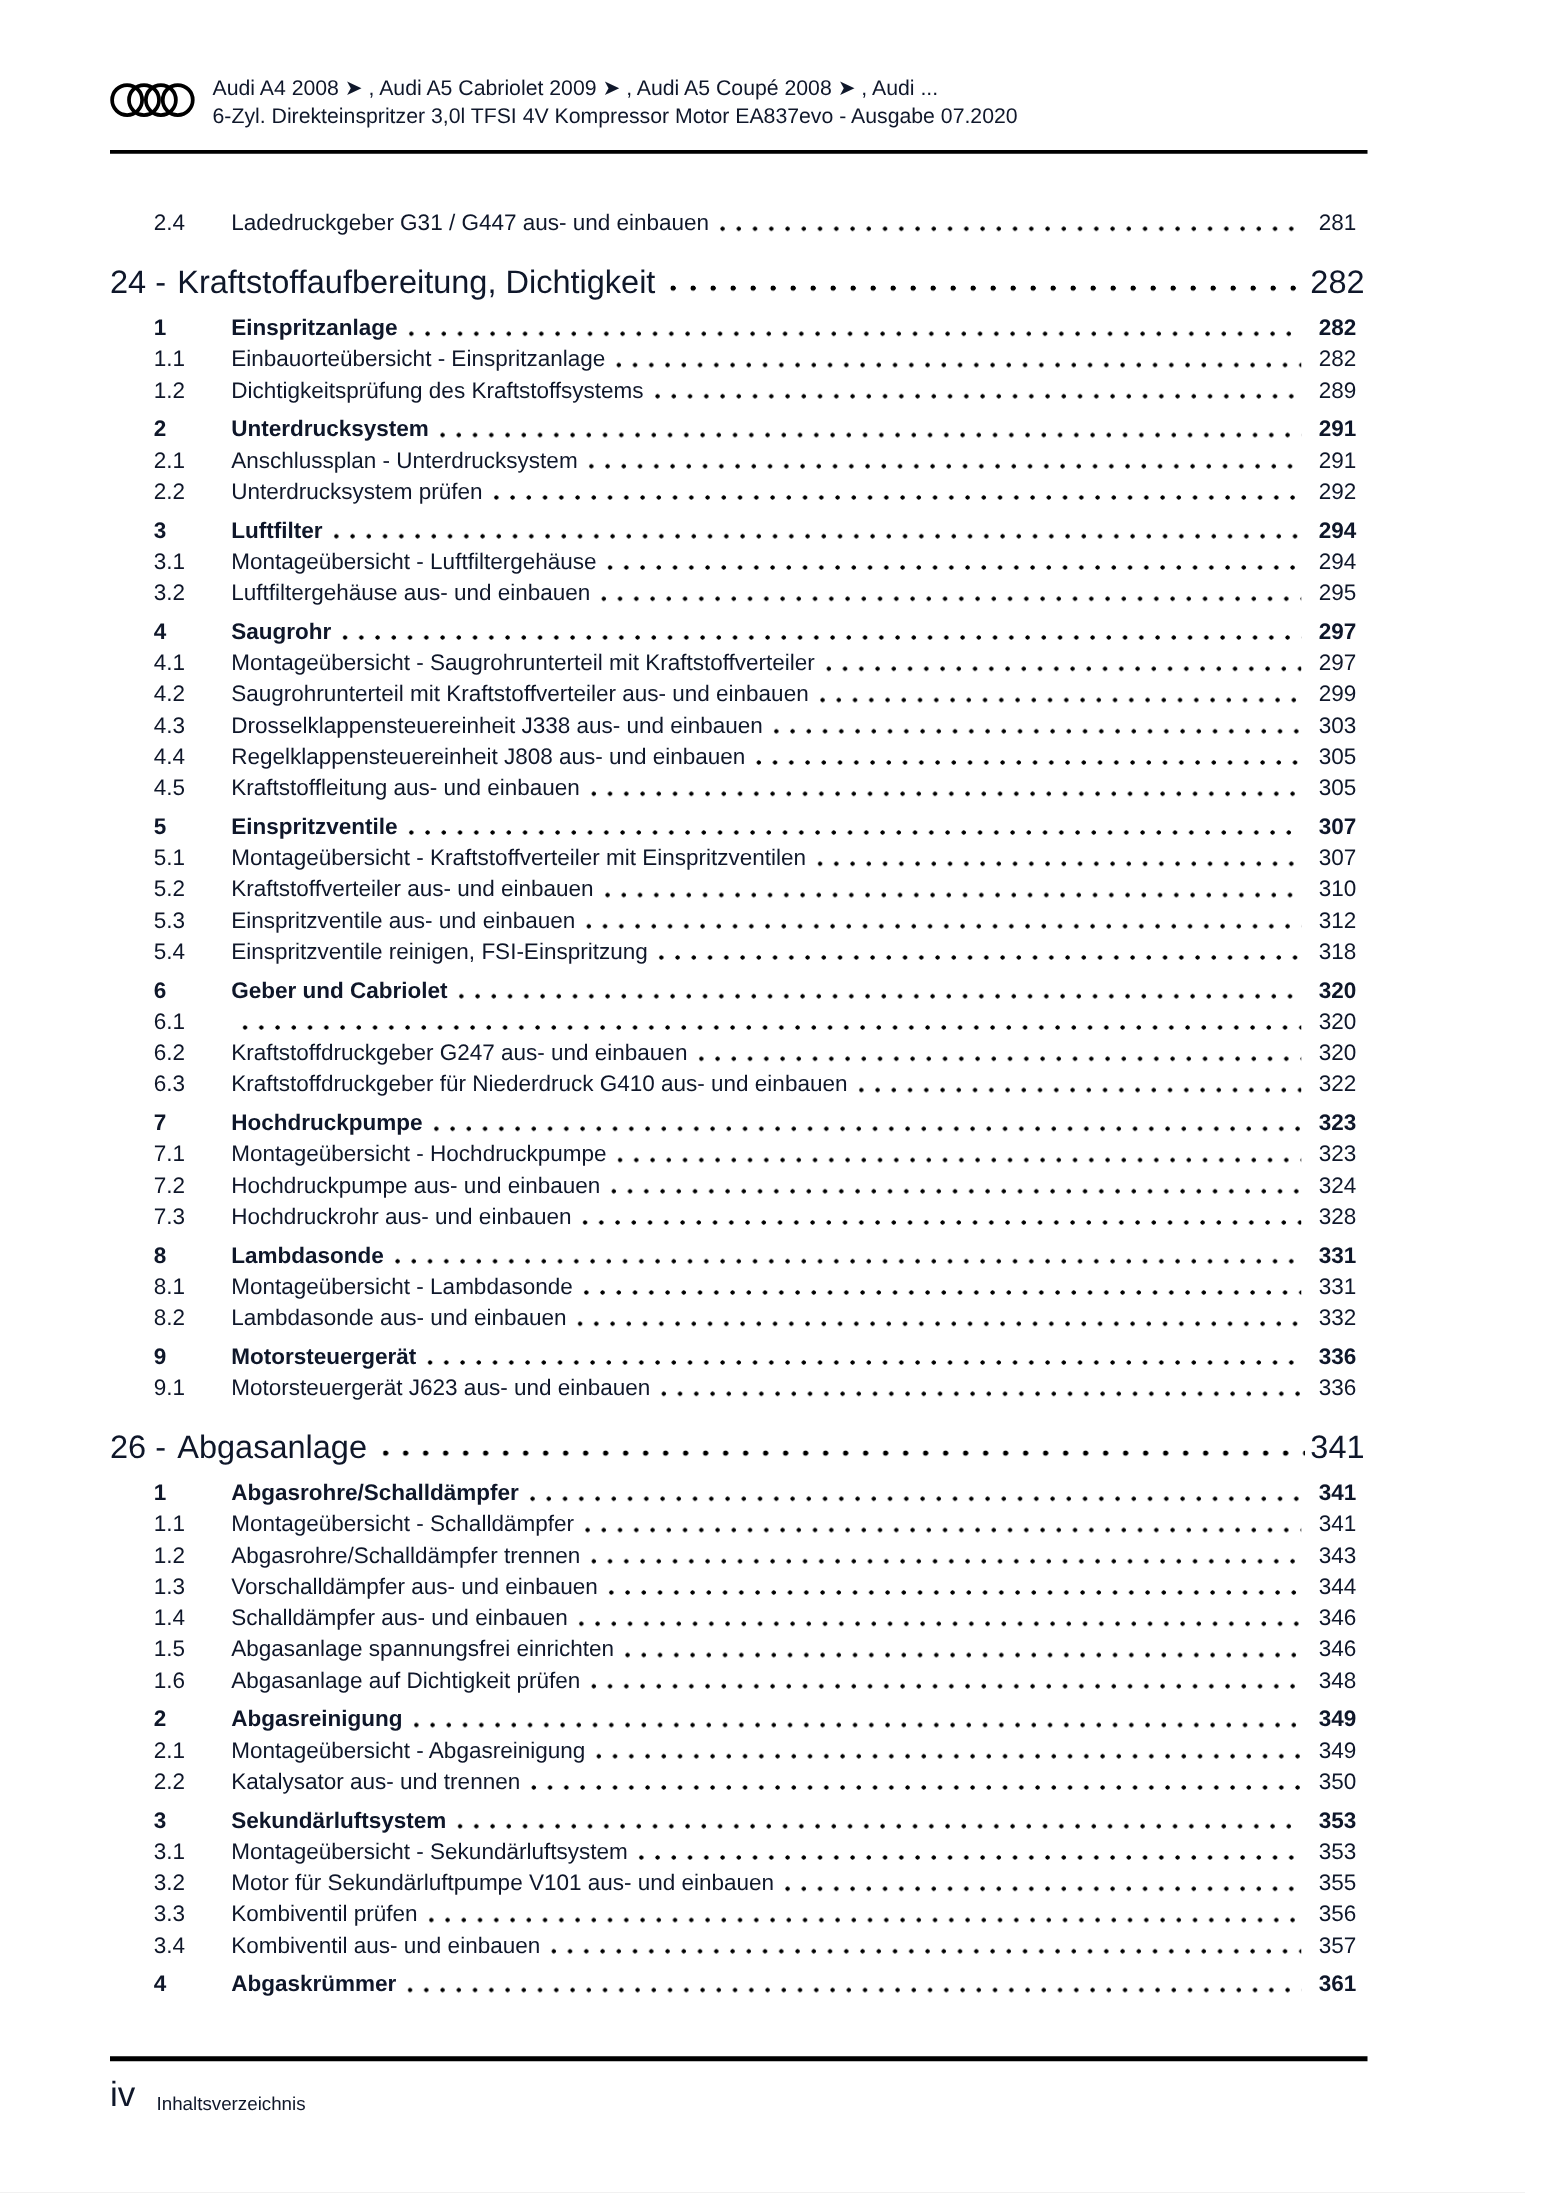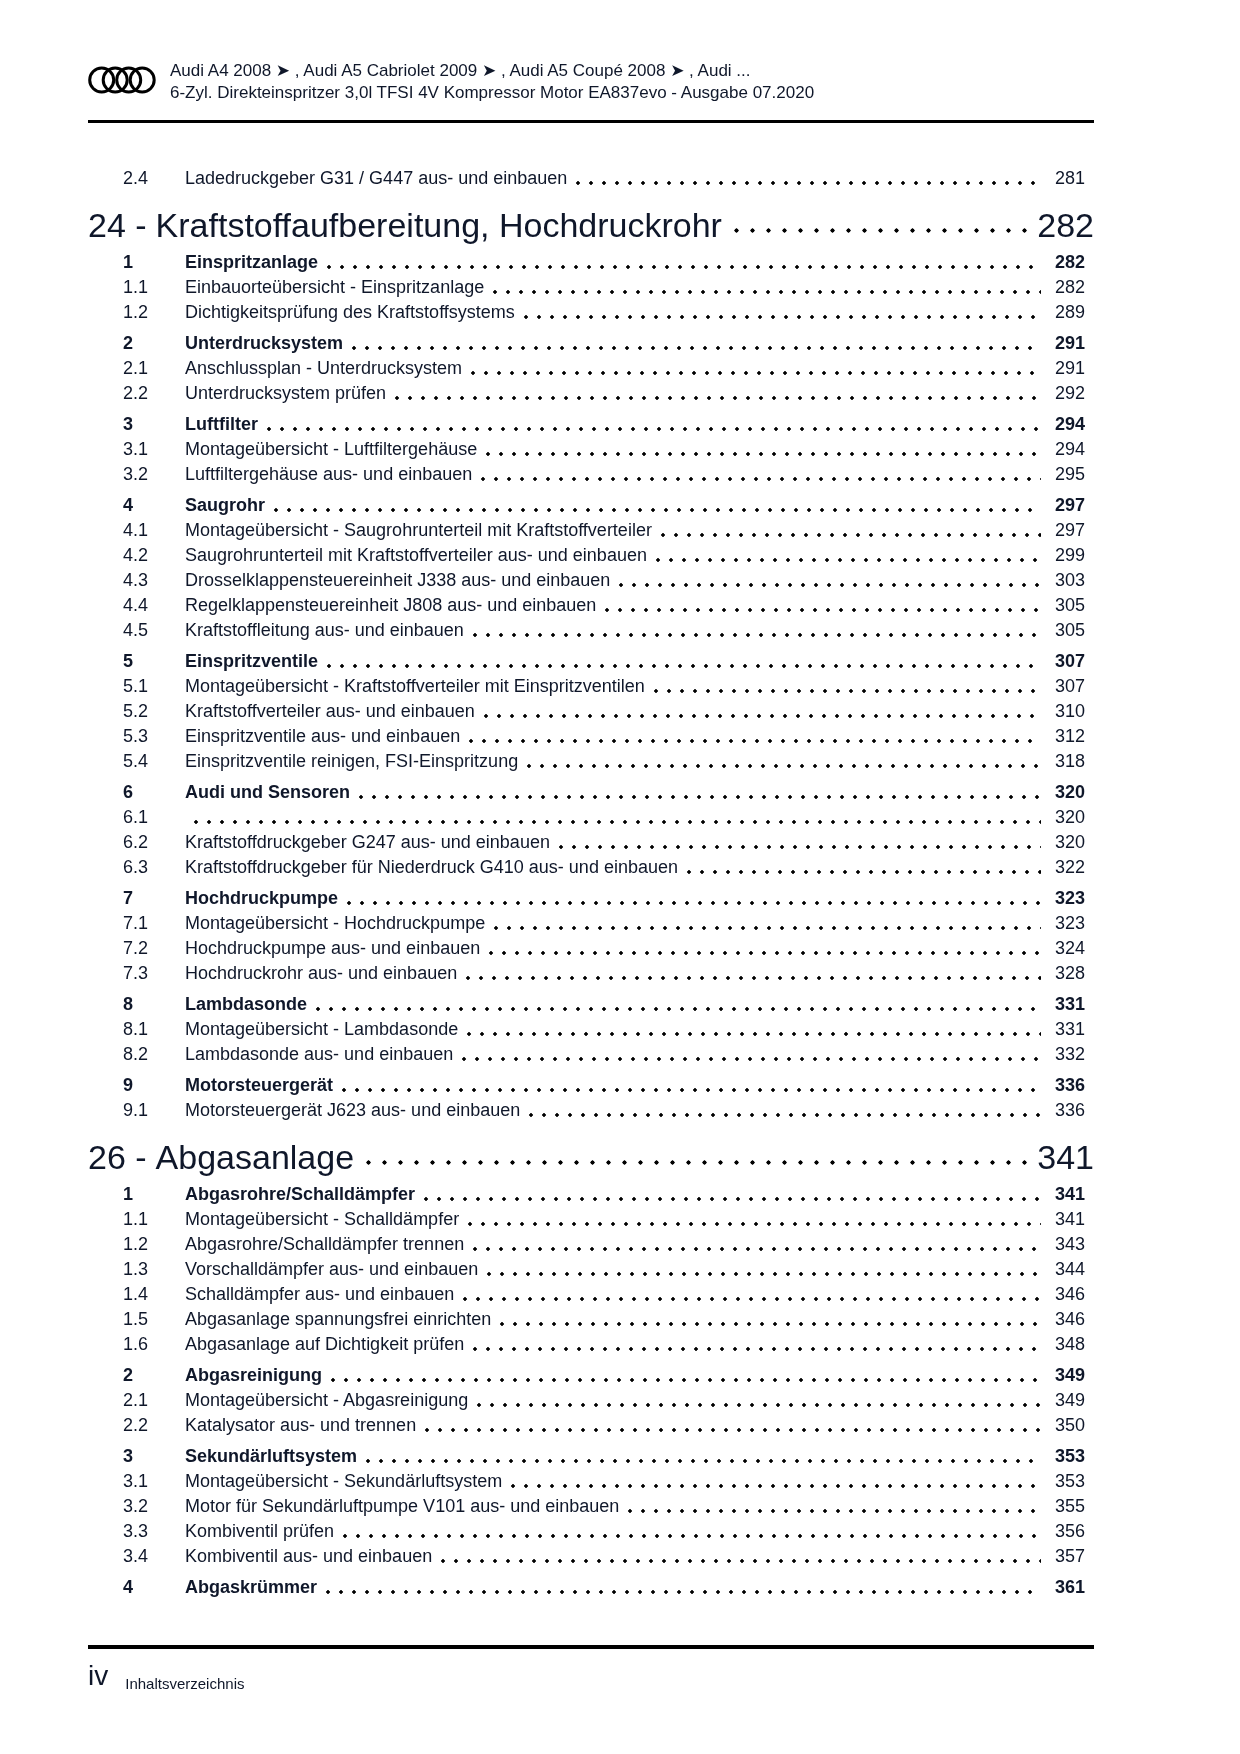"24 -" .row.chapter { font-size: 34px -> 26px }
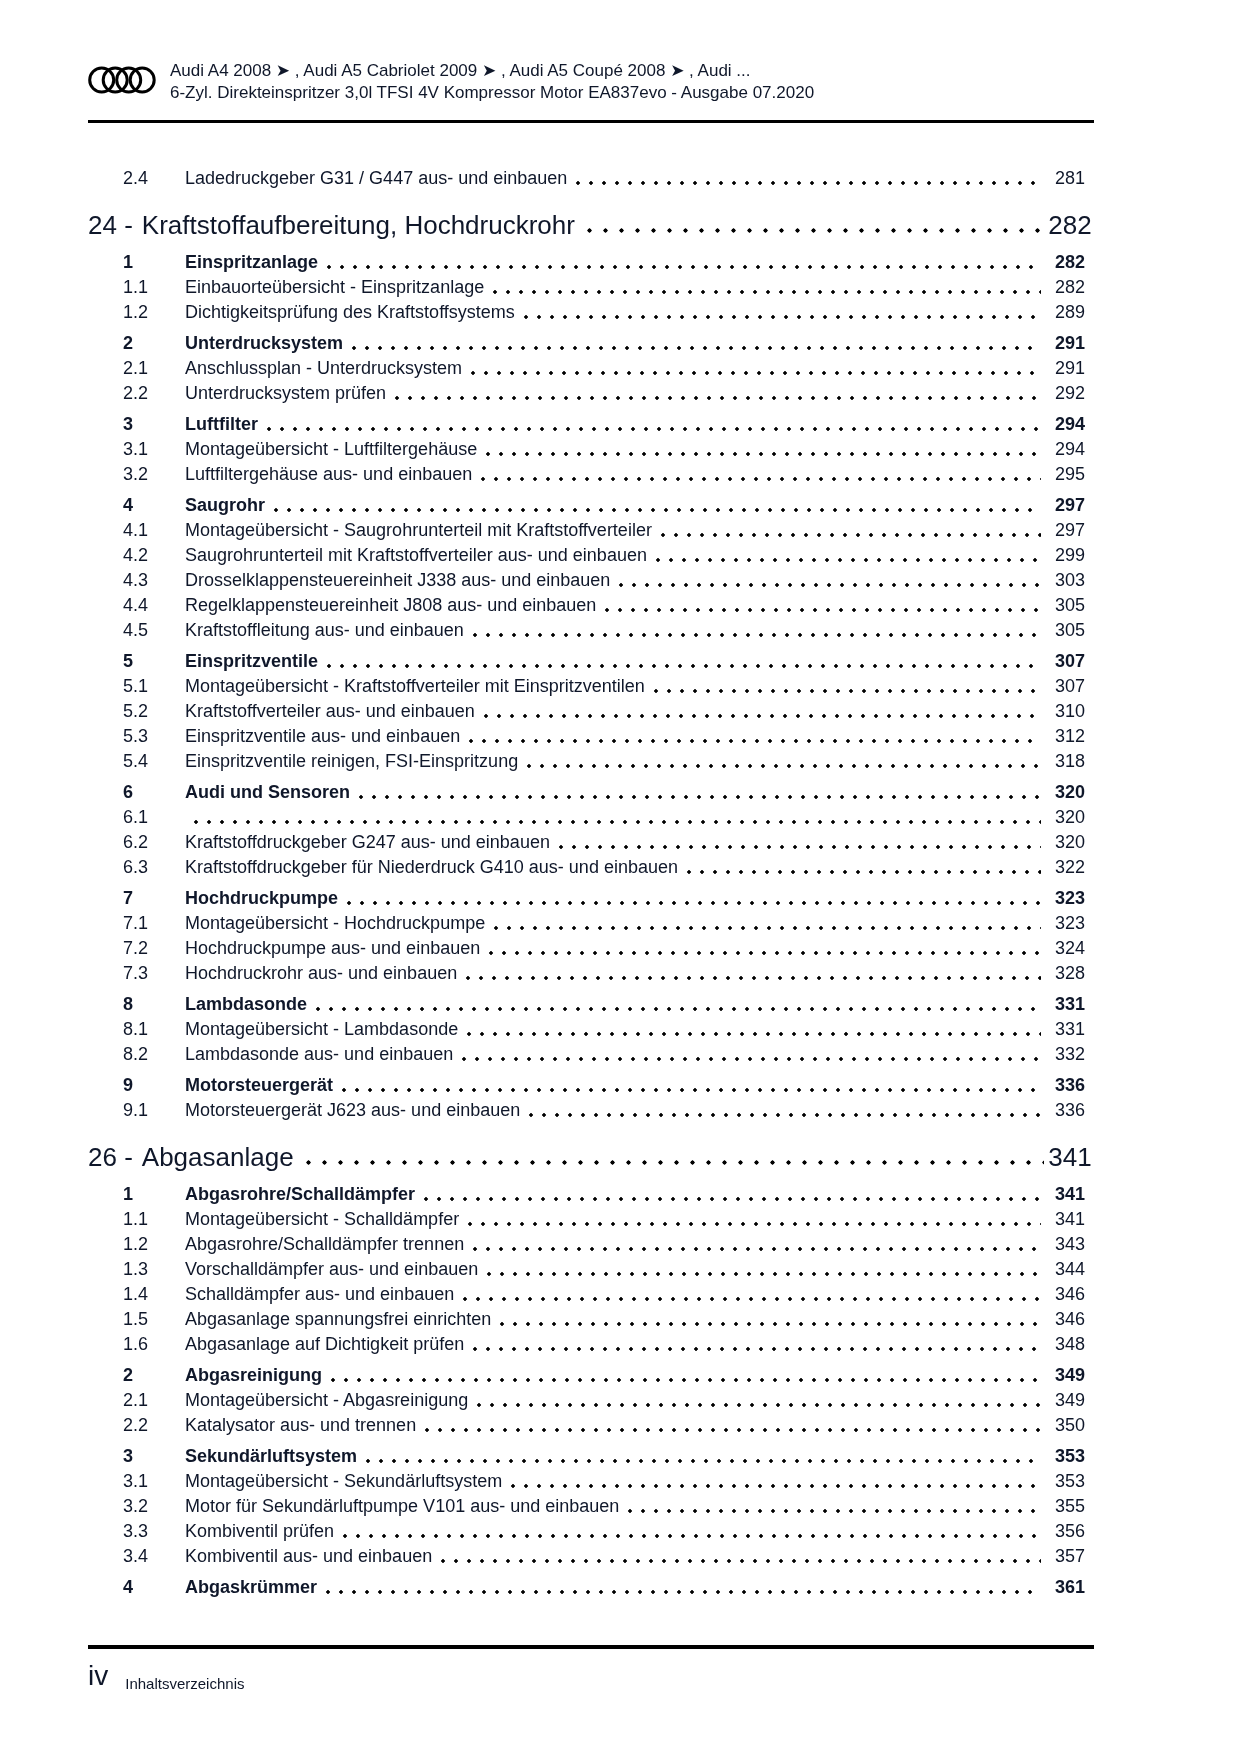"Kraftstoffaufbereitung, Hochdruckrohr" span.title { text: Hochdruckrohr -> Dichtigkeit }
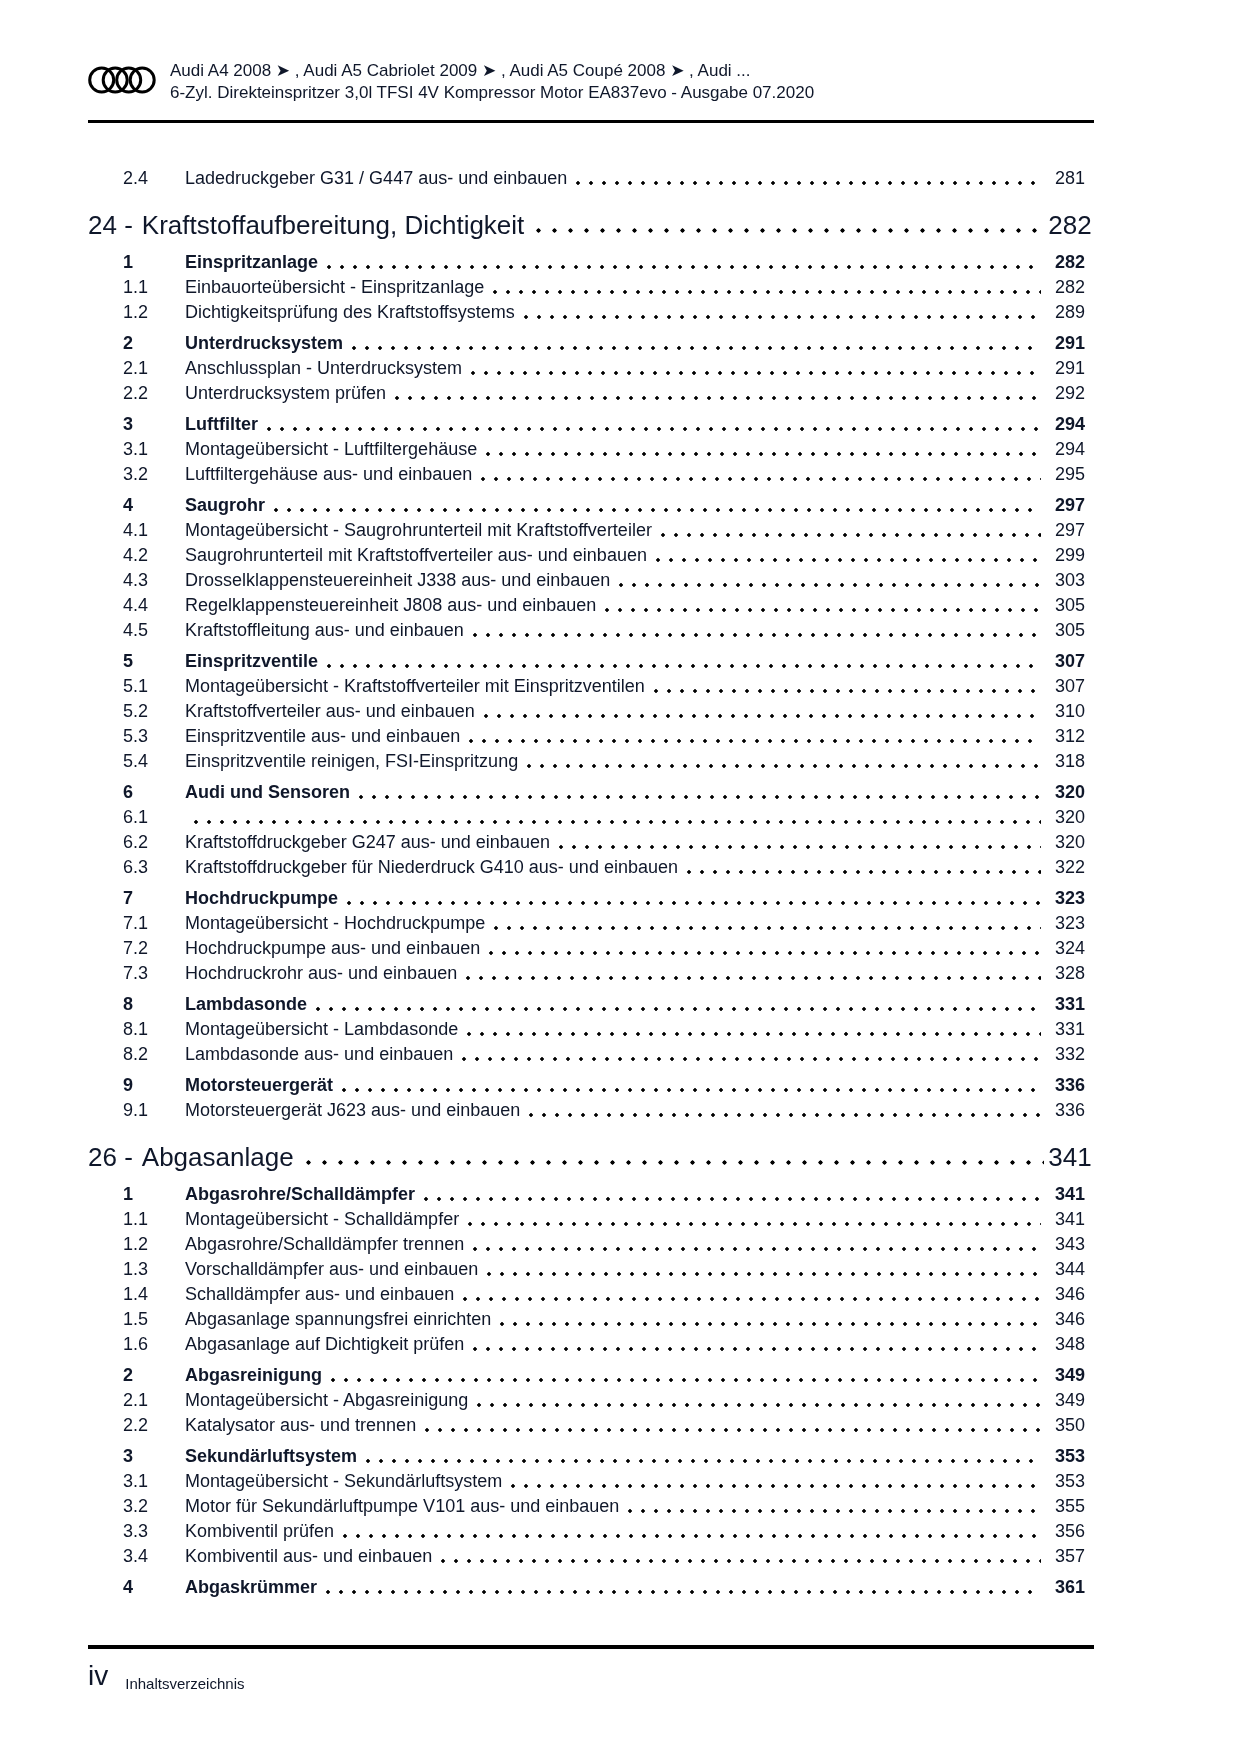"Audi und Sensoren" span.title { text: Audi und Sensoren -> Geber und Cabriolet }
